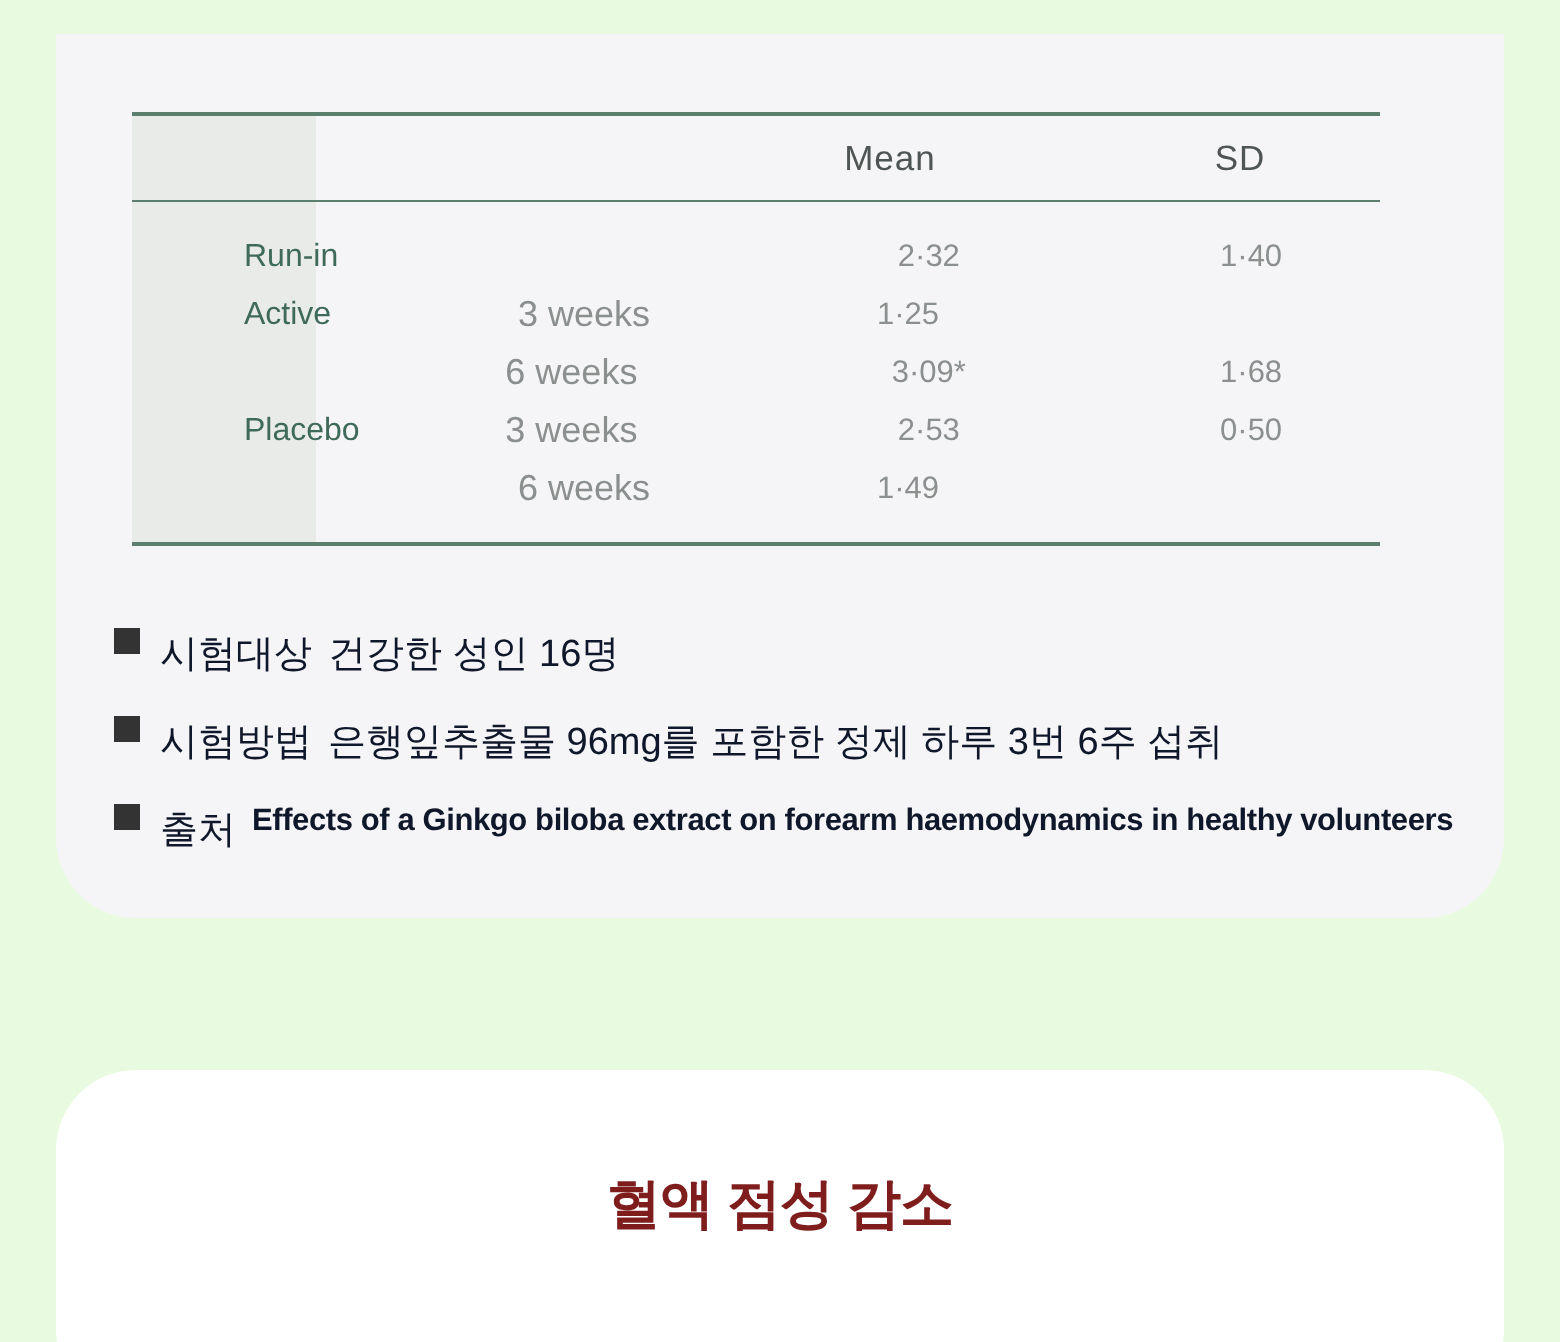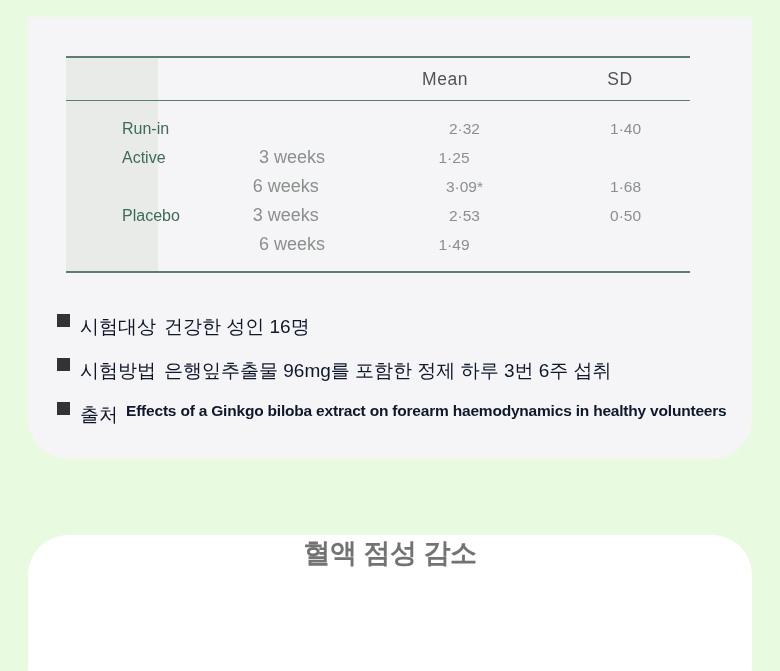"혈액 점성 감소" .section-title { color: #737373 -> #7f1d1d; padding-top: none -> 49px }
